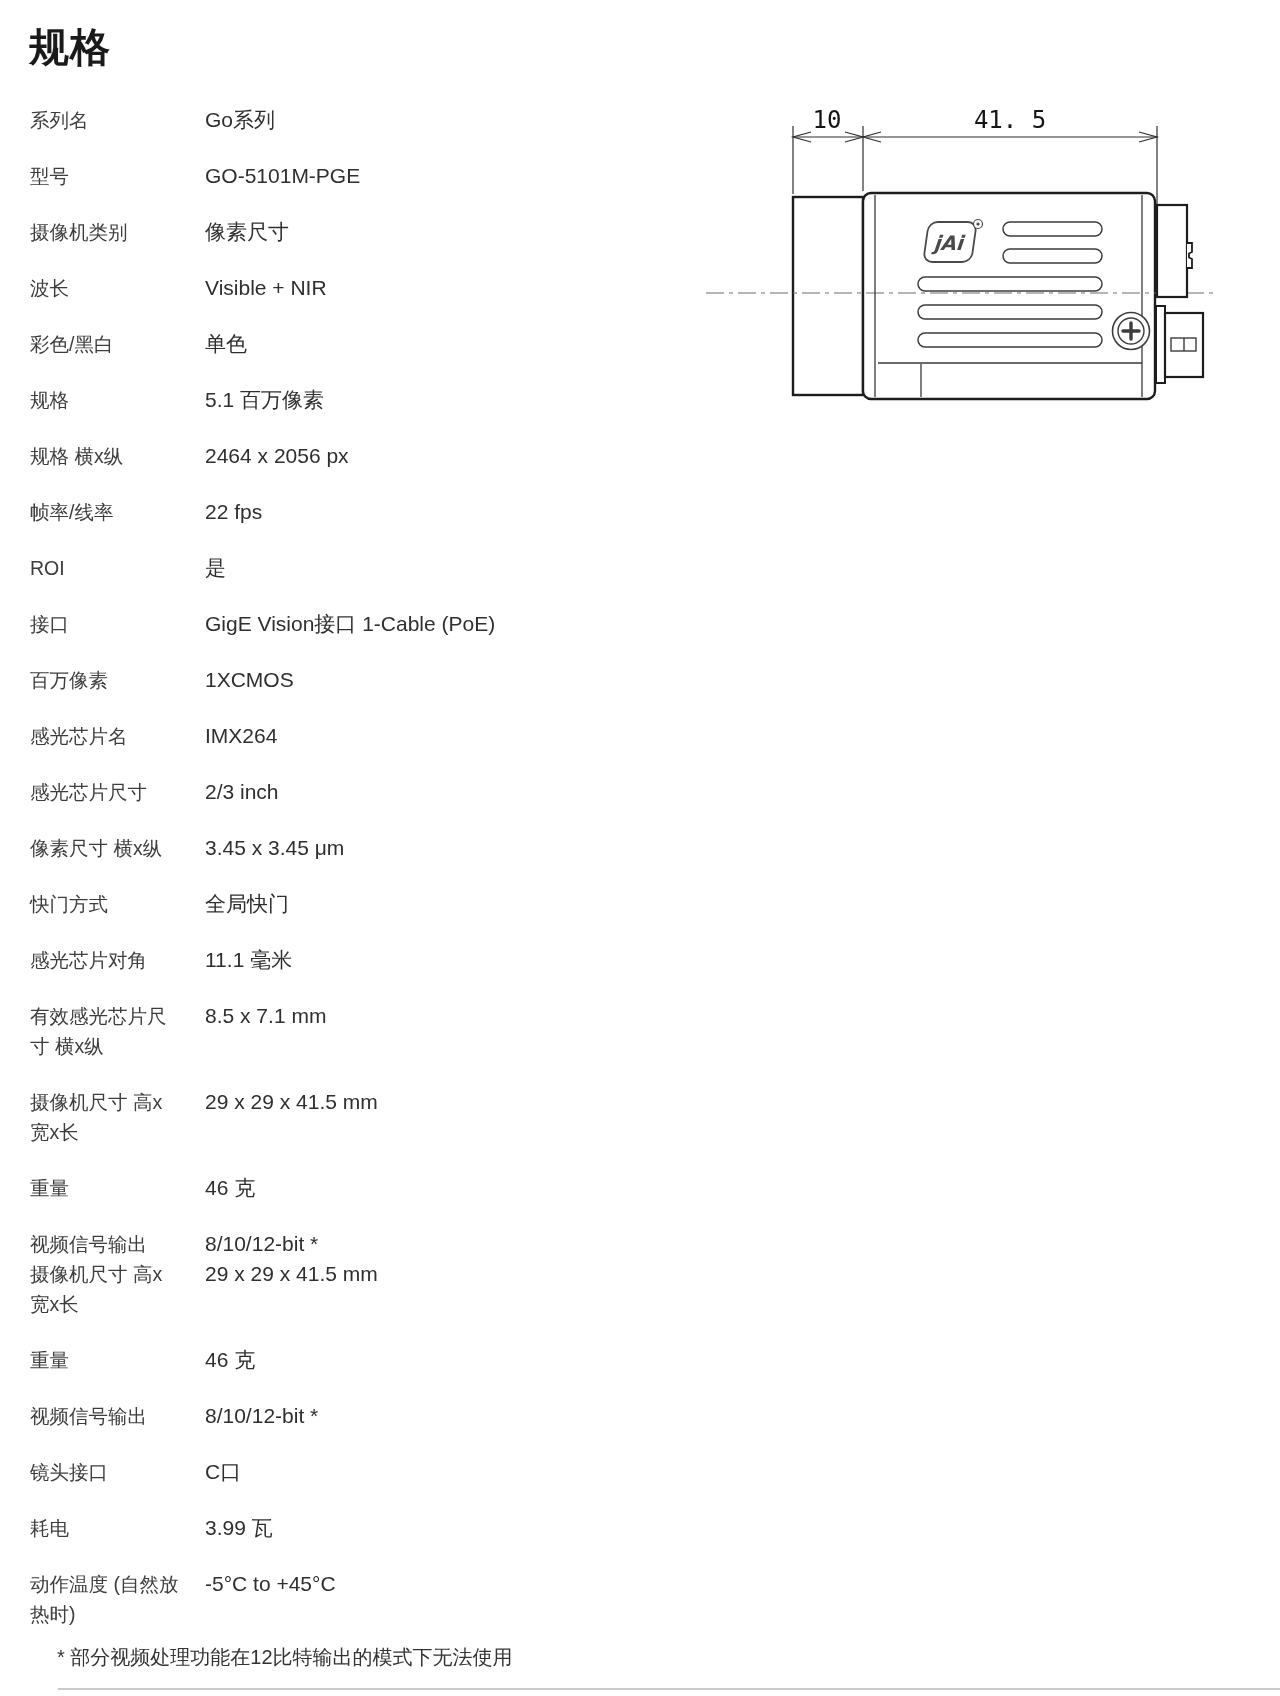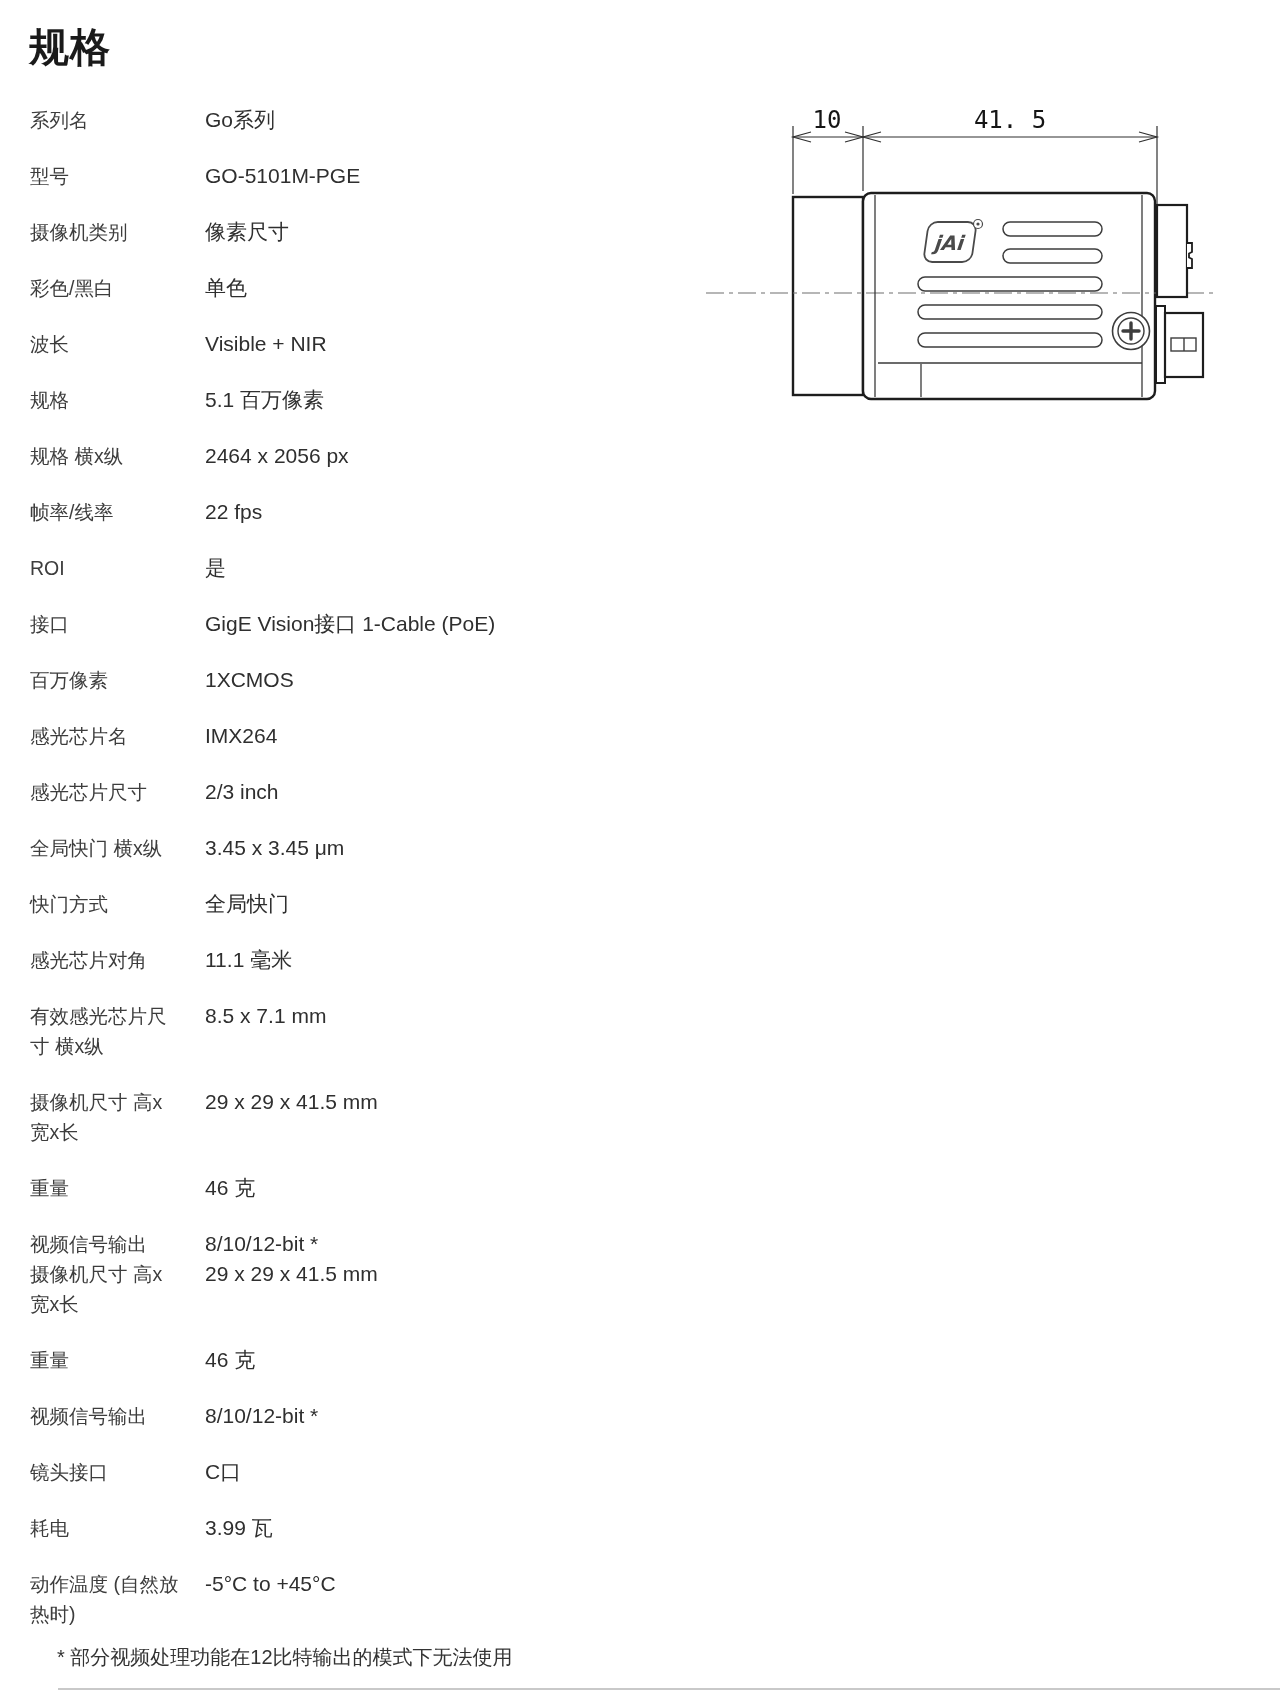"彩色/黑白" div.spec-row { order: before "波长" -> after "波长" }
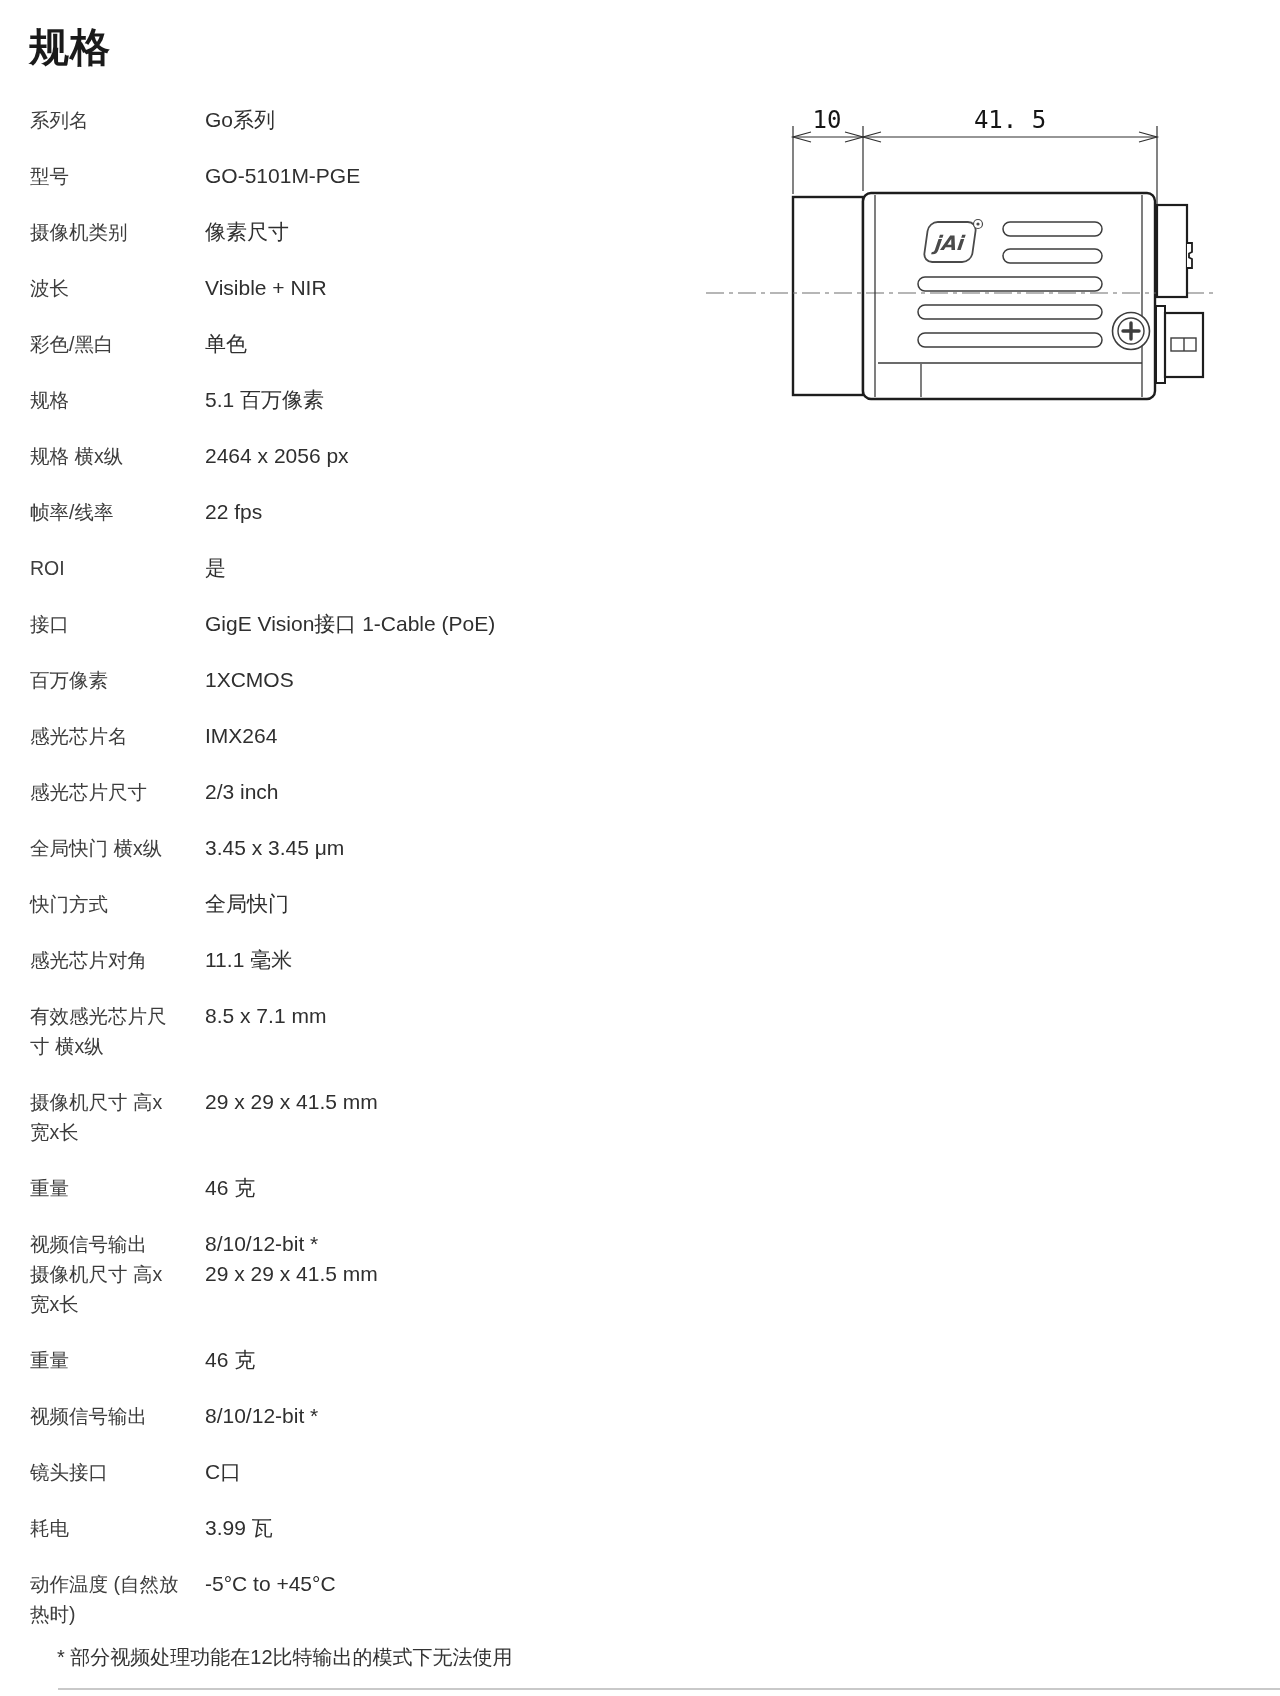"全局快门 横x纵" div.lab { text: 全局快门 -> 像素尺寸 }
